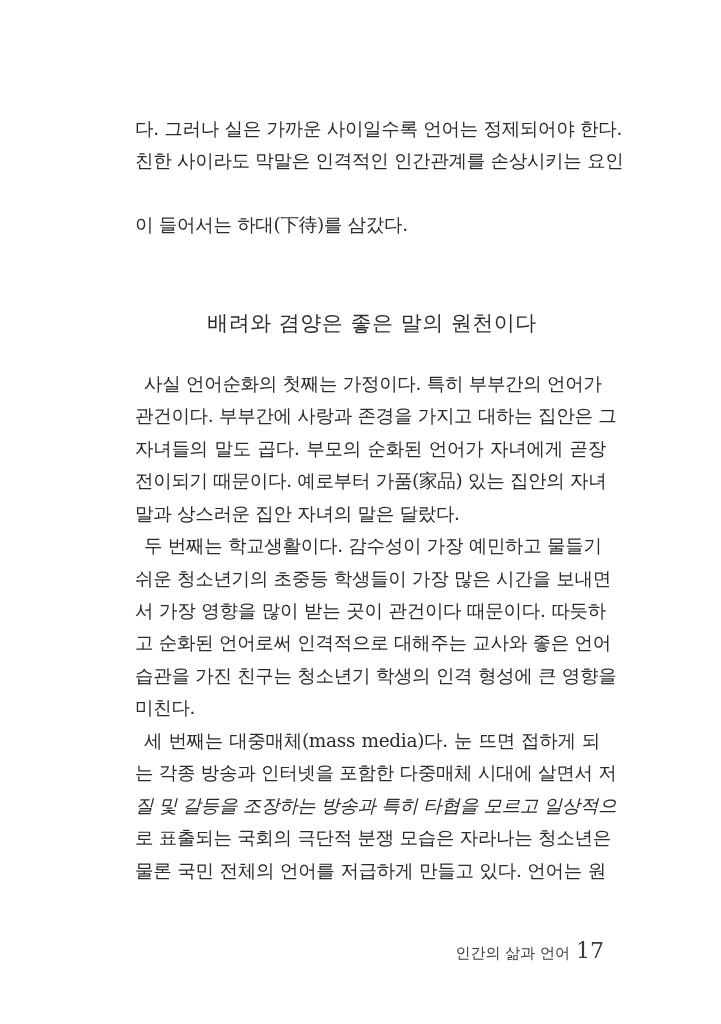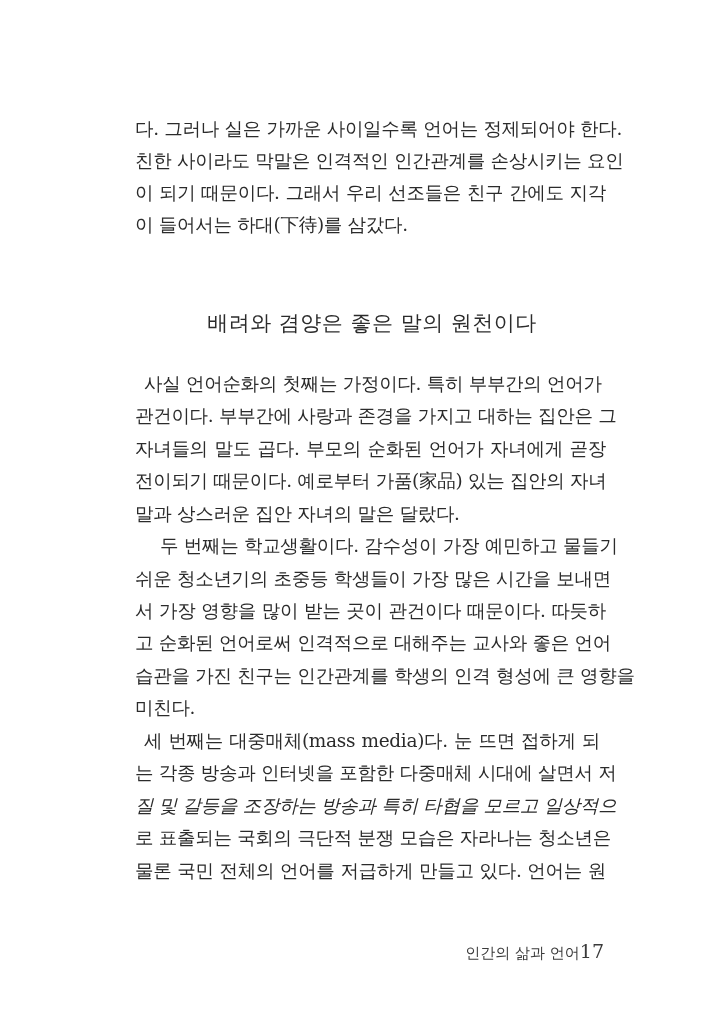"이 되기 때문이다. 그래서 우리" div.line { html: <div>이 되기 때문이다. 그래서 우리 선조들은 친구 간에도 지각</div> -> none }
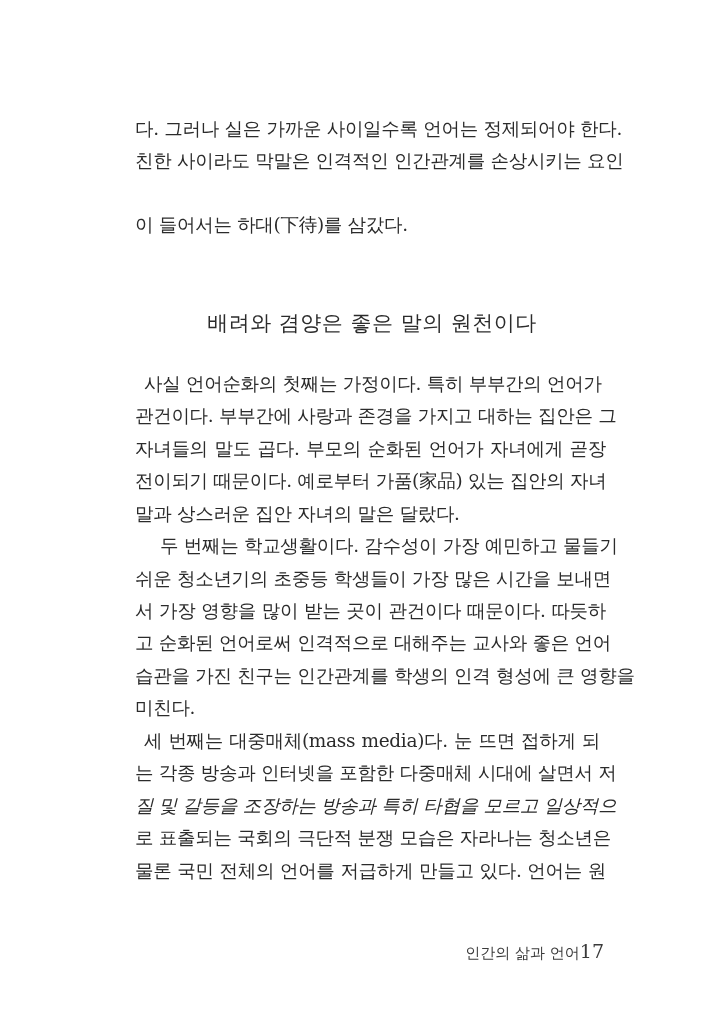"두 번째는 학교생활이다. 감수성이 가장" div.line { margin-left: 16px -> none }
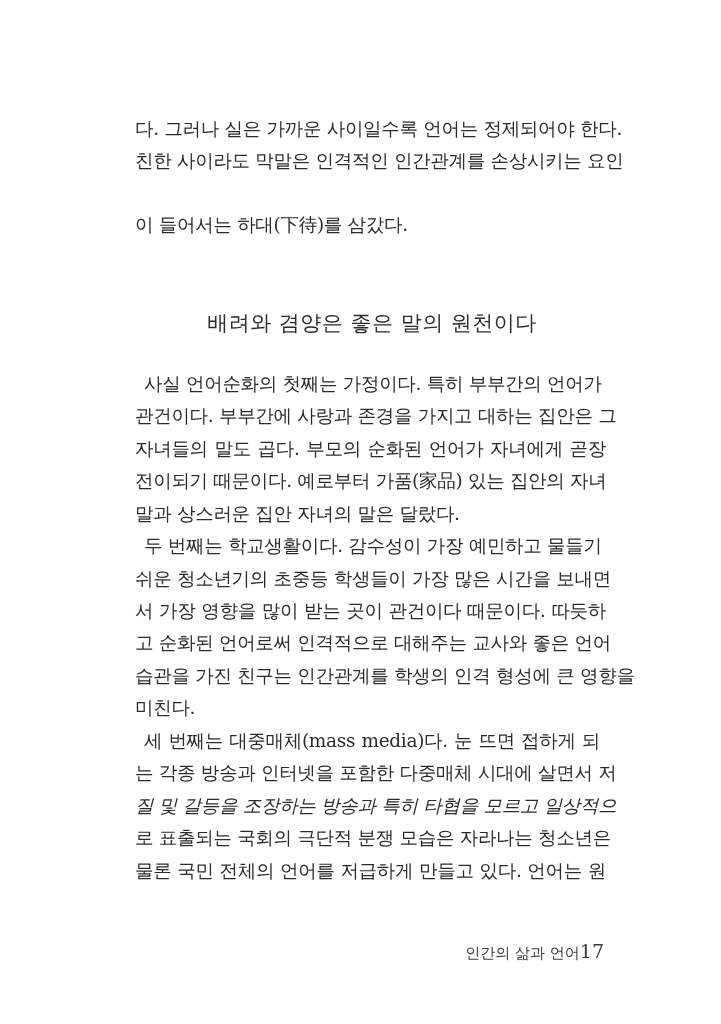"습관을 가진 친구는 인간관계를 학생의" div.line { text: 인간관계를 -> 청소년기 }
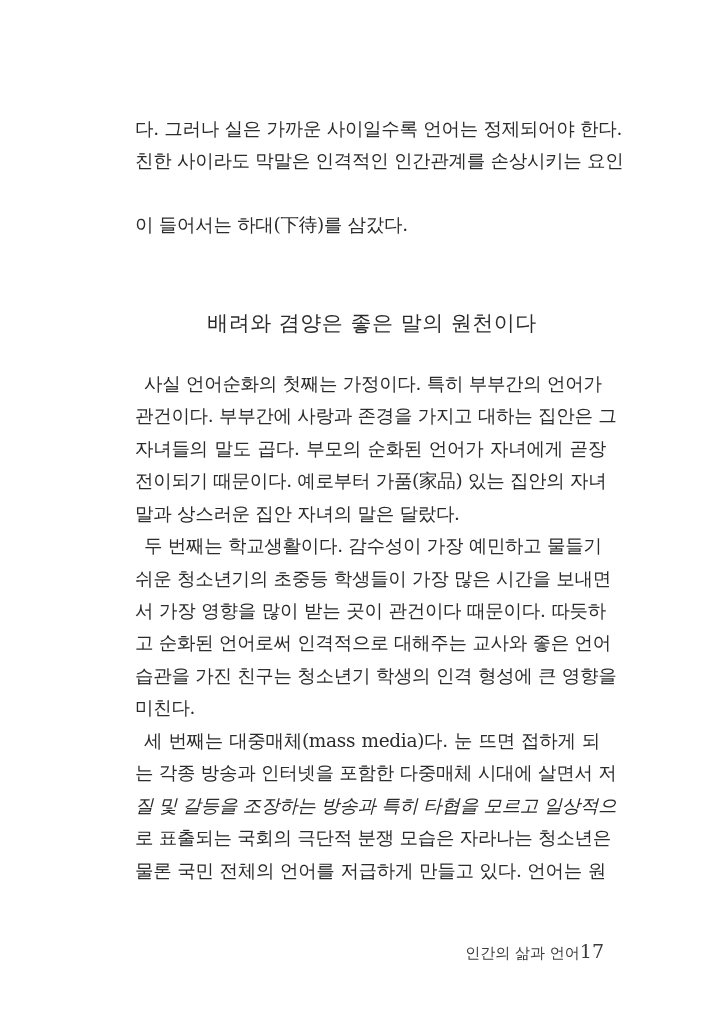"17" .footer .page-num { font-size: 19px -> 22px; margin-left: none -> 6px }
